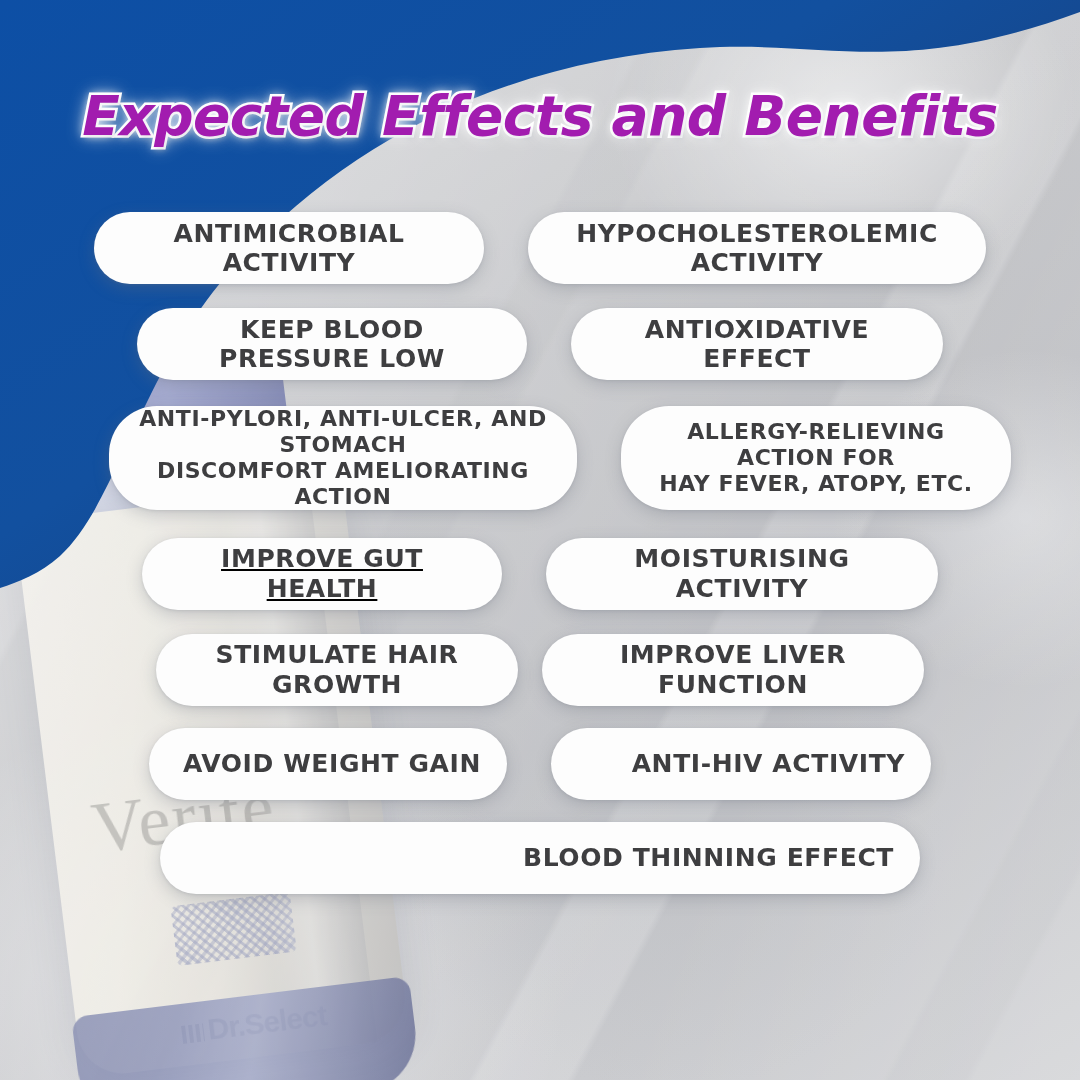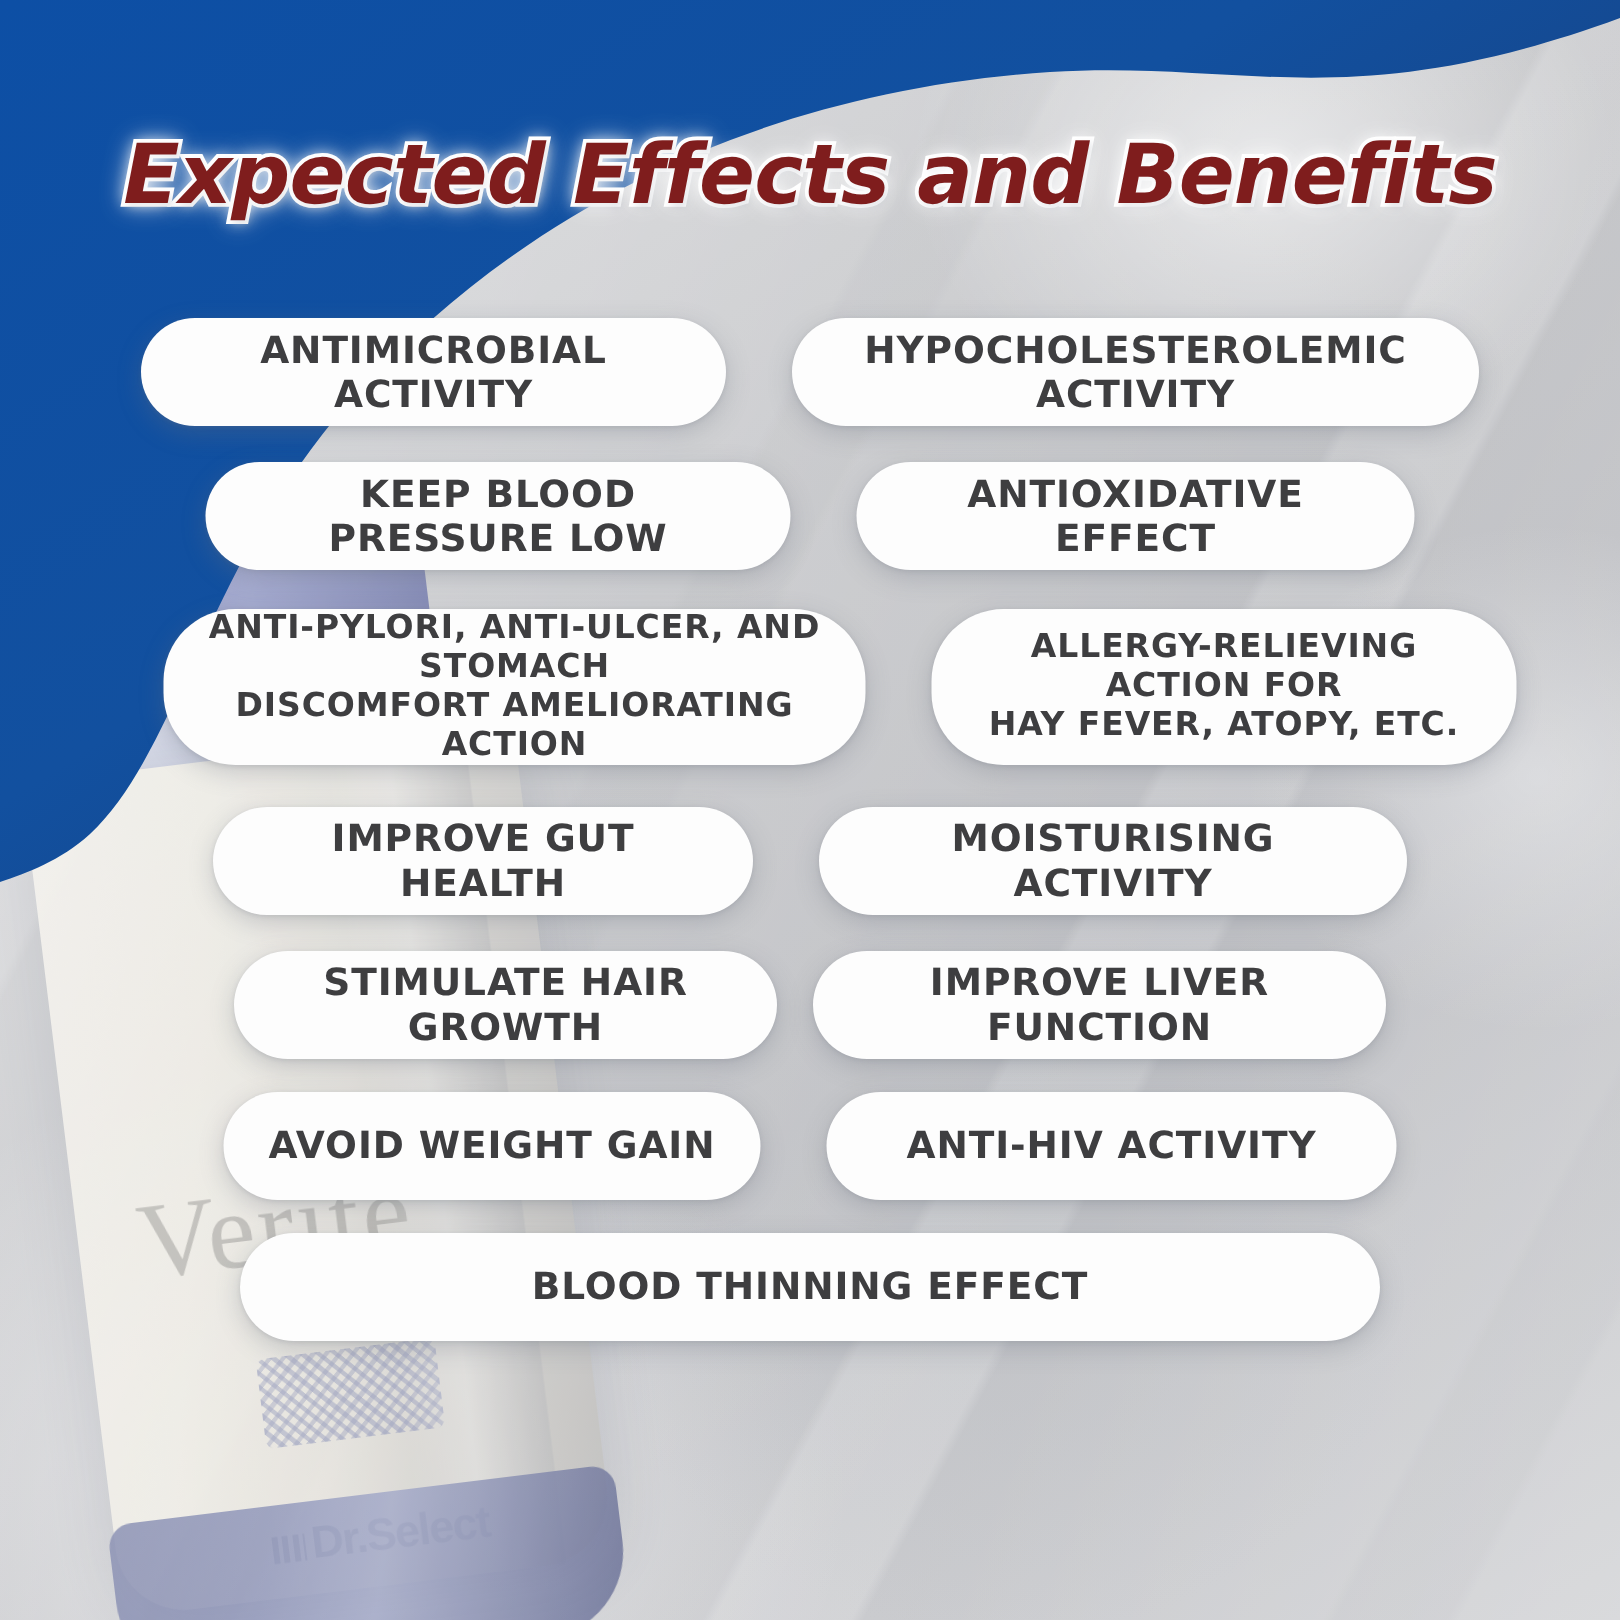"Expected Effects and Benefits" .title { color: #7f1d1d -> #a21caf }
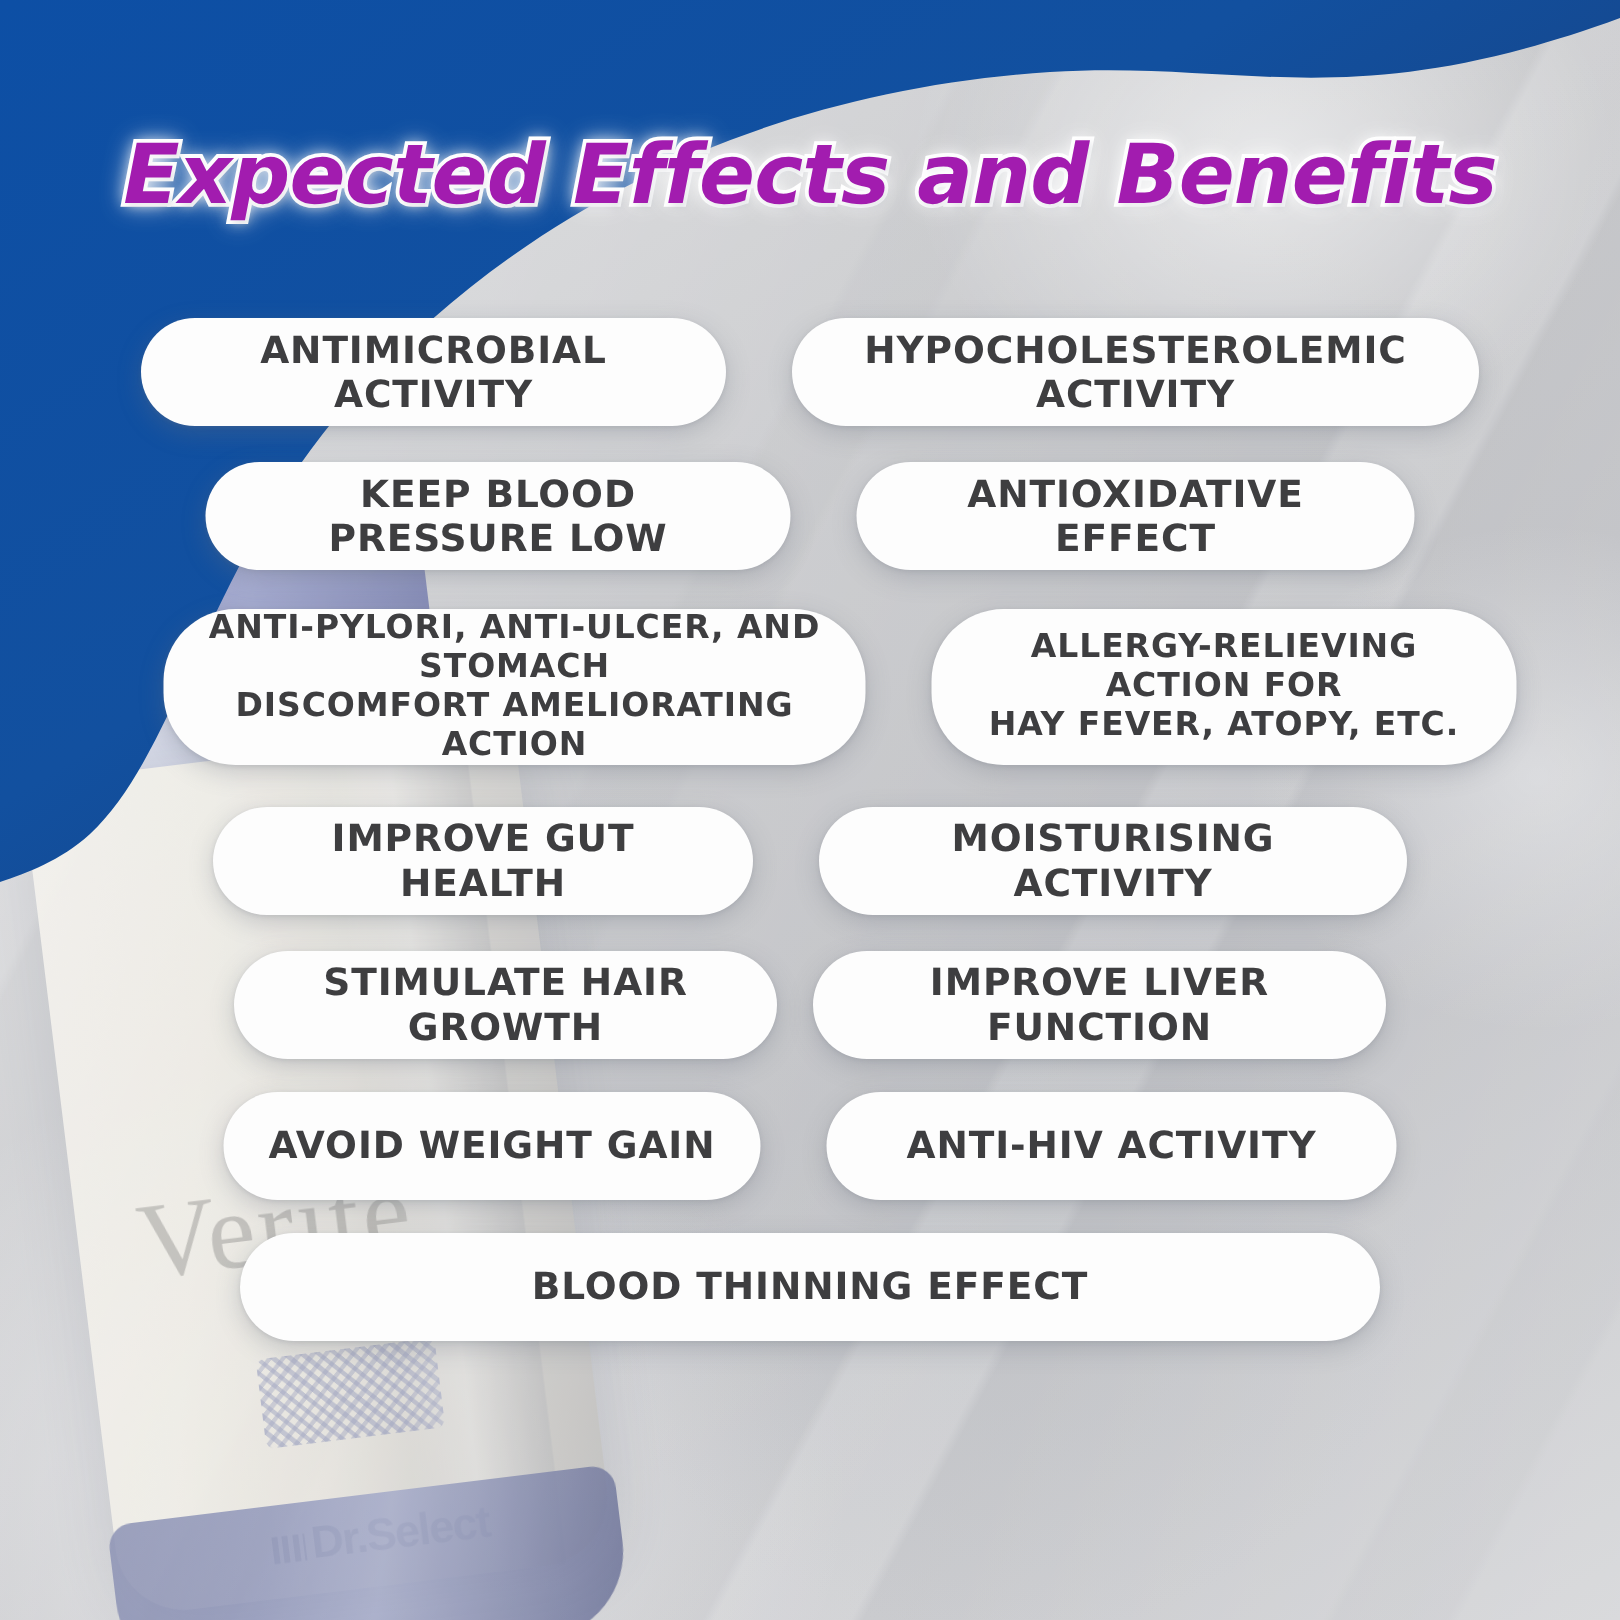"ANTIMICROBIAL ACTIVITY" .pill { justify-content: center -> flex-end }
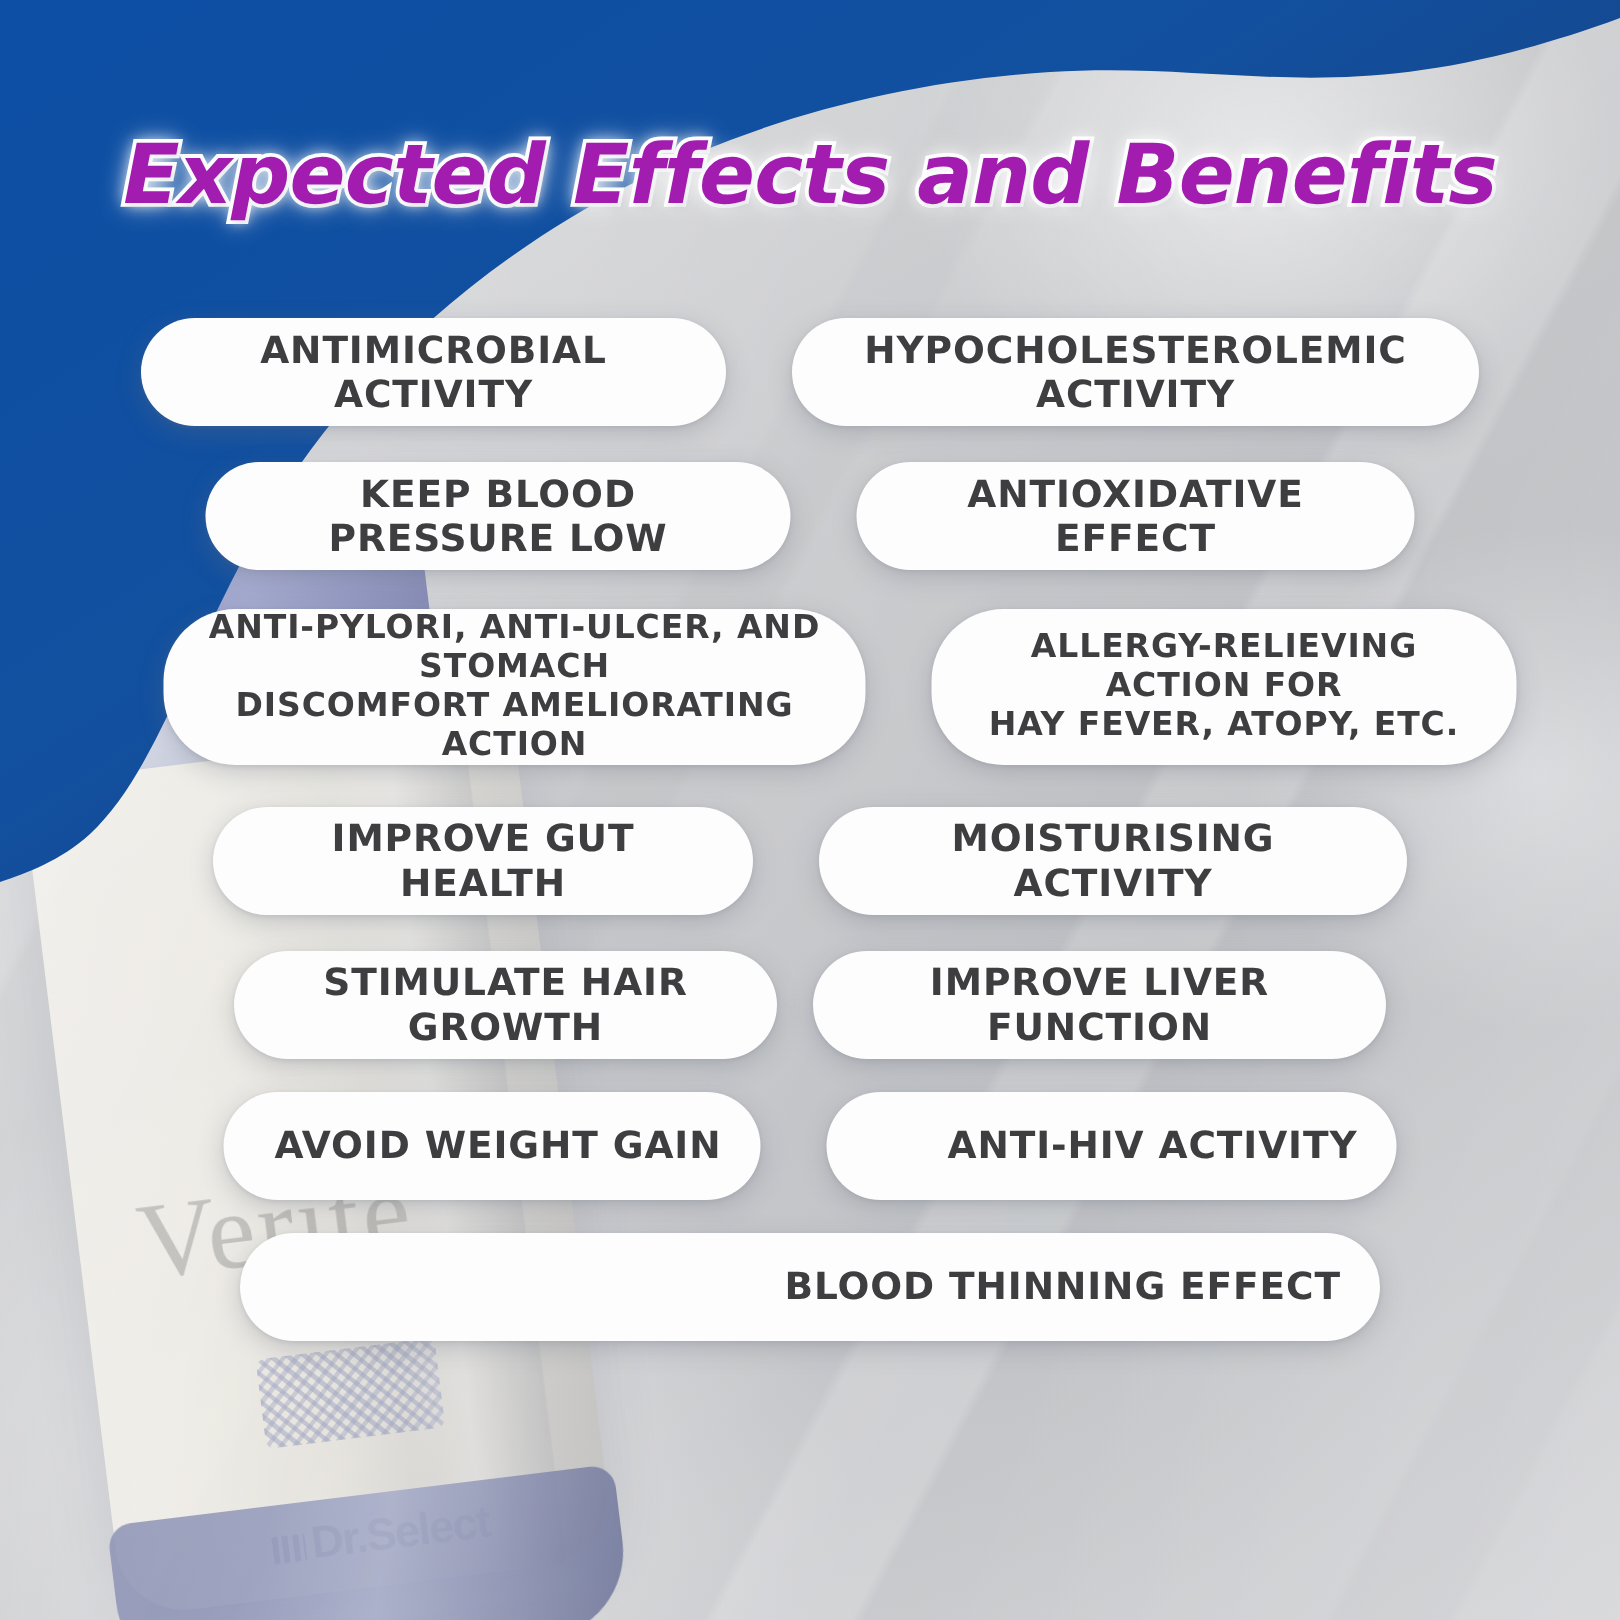"IMPROVE GUT HEALTH" .r4 .pill-l { text-decoration: none -> underline }
